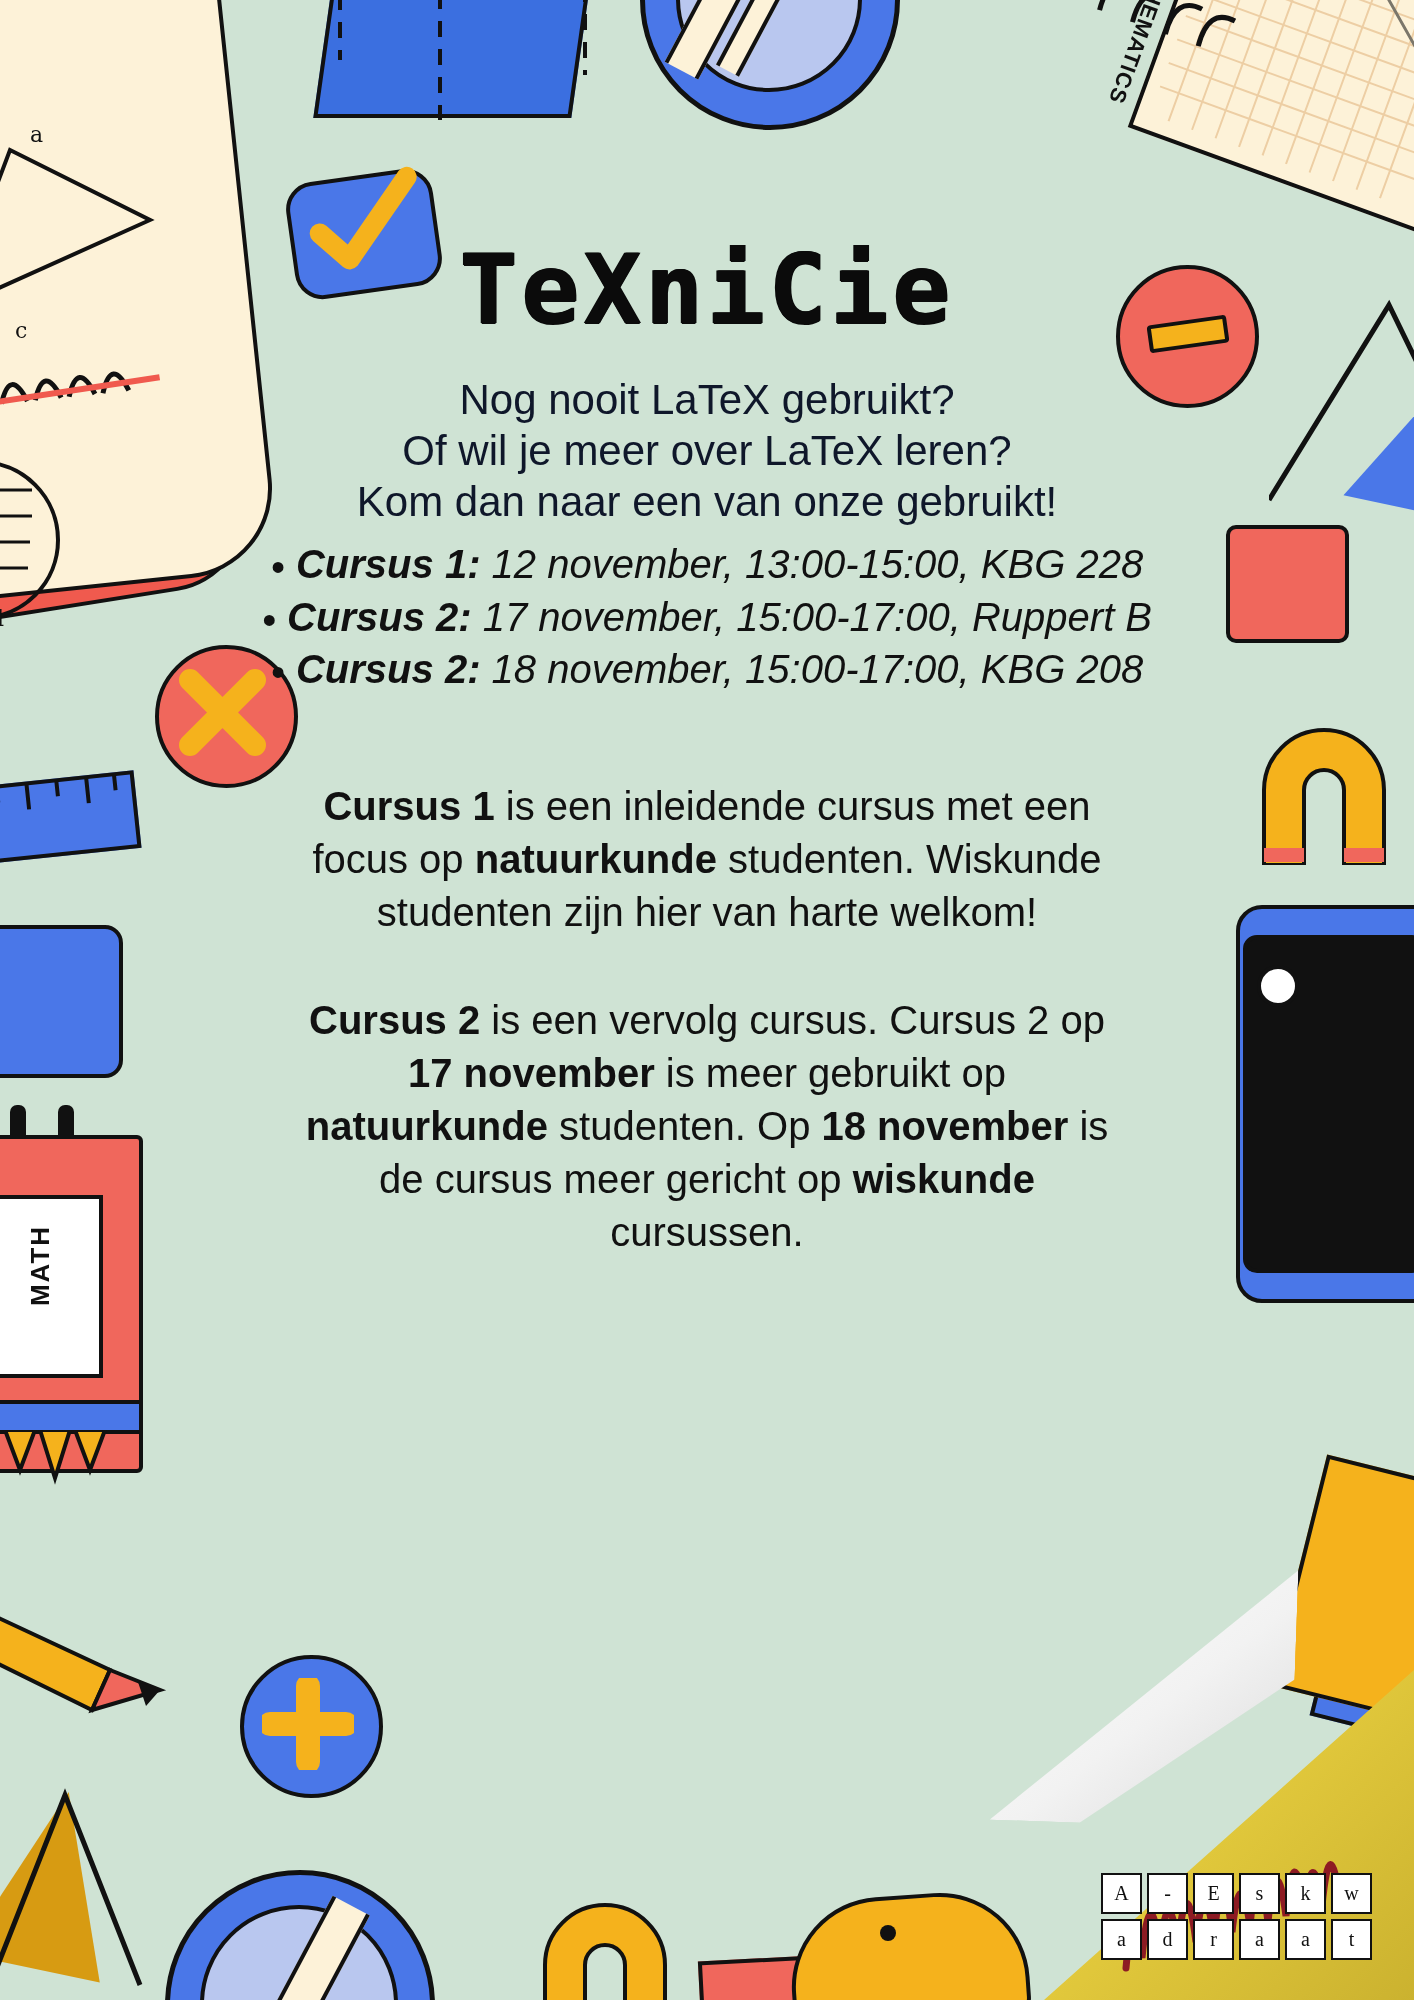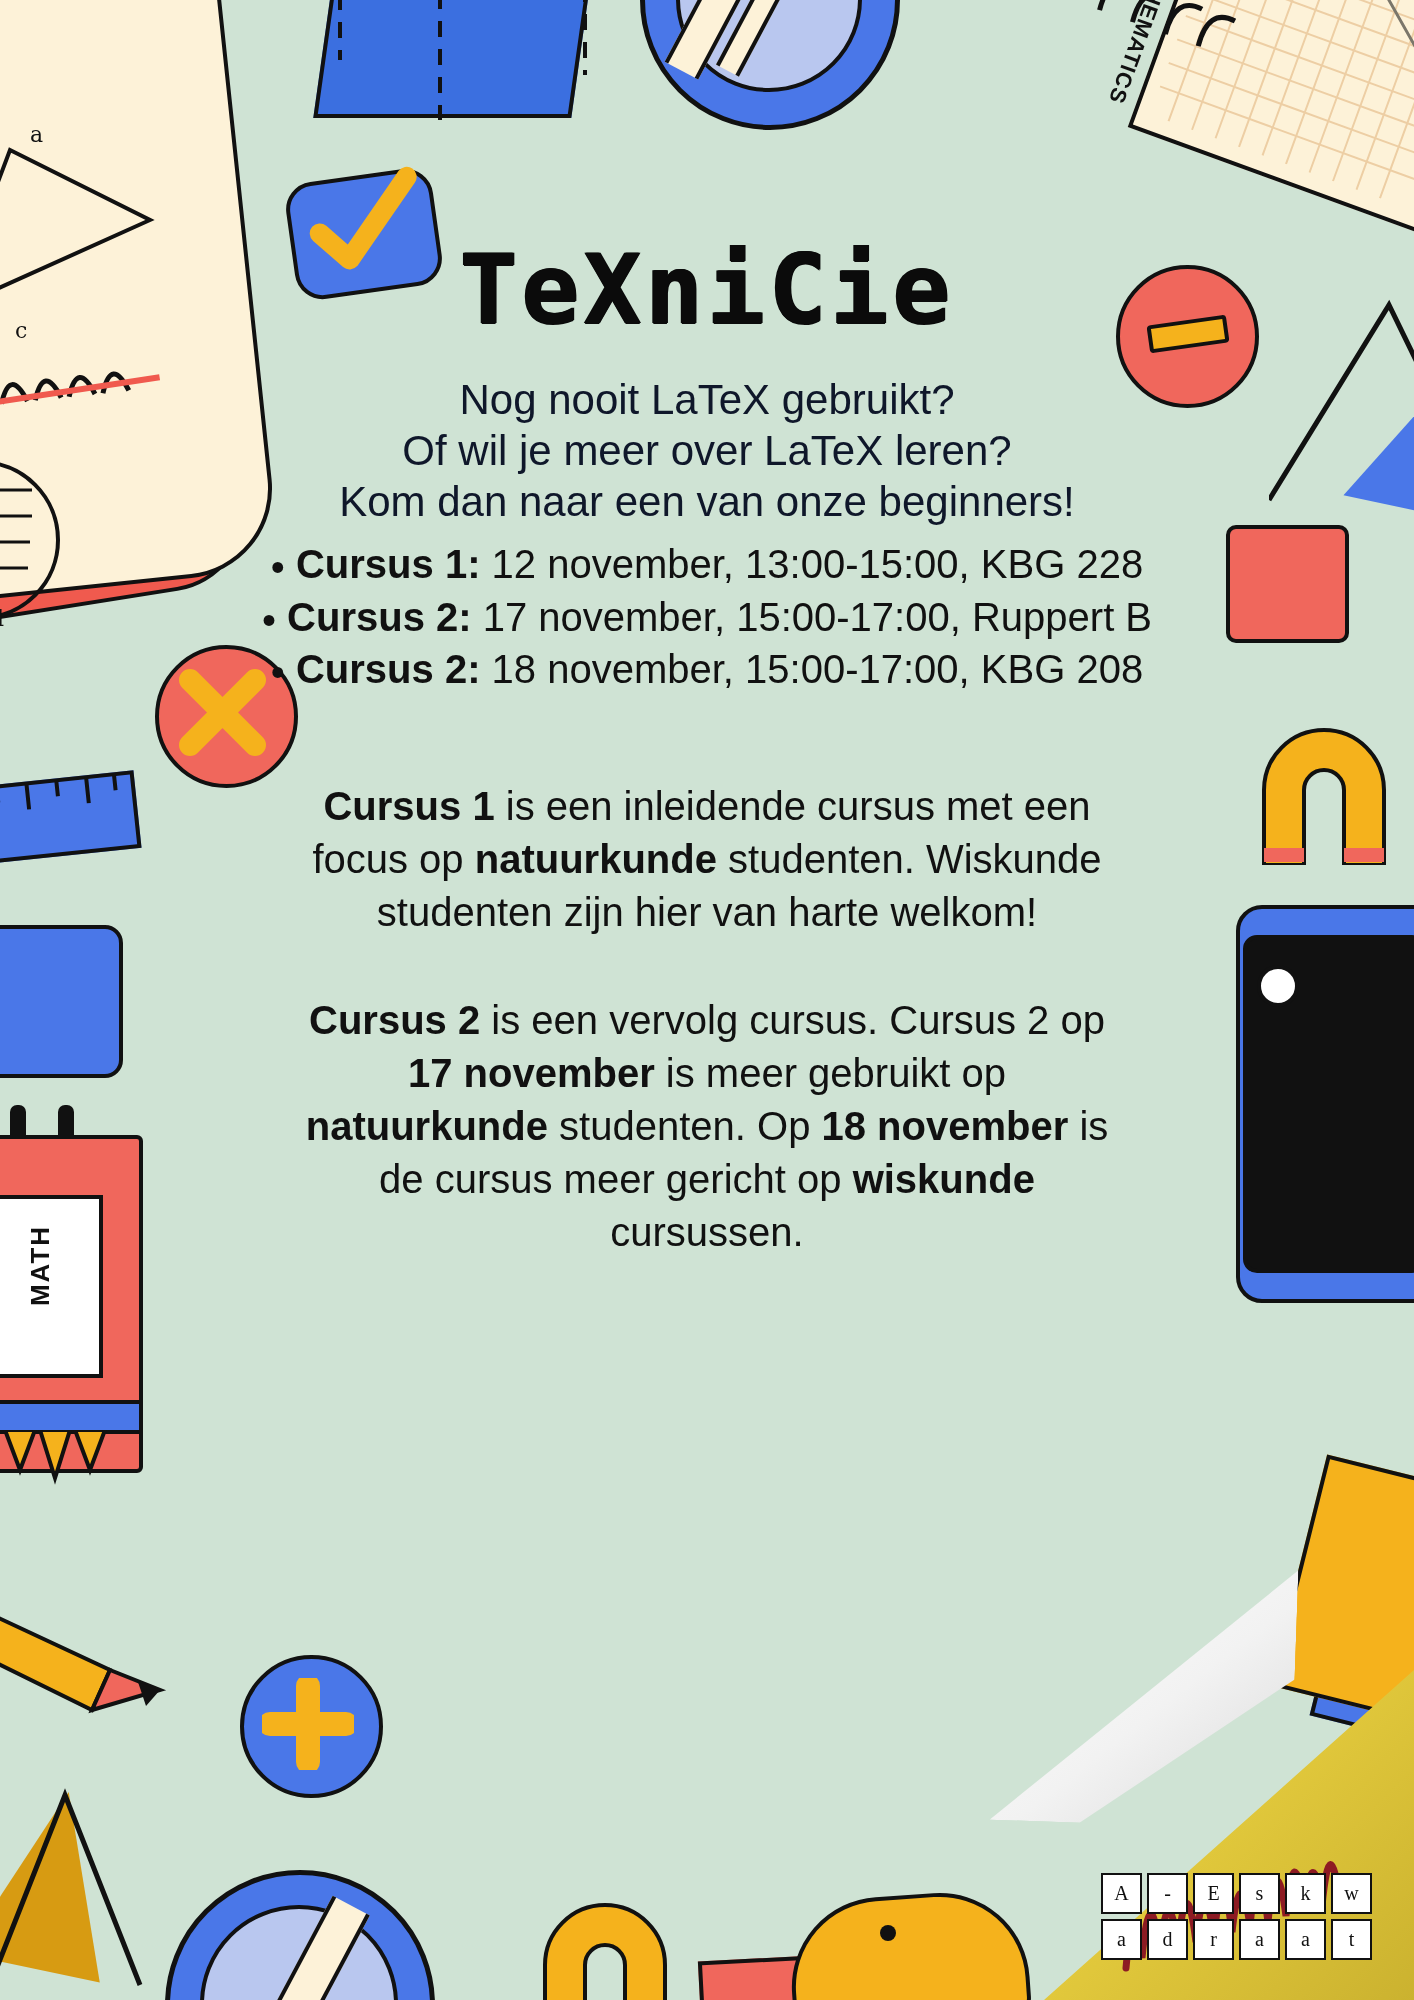"Kom dan naar een van" div { text: beginners -> gebruikt }
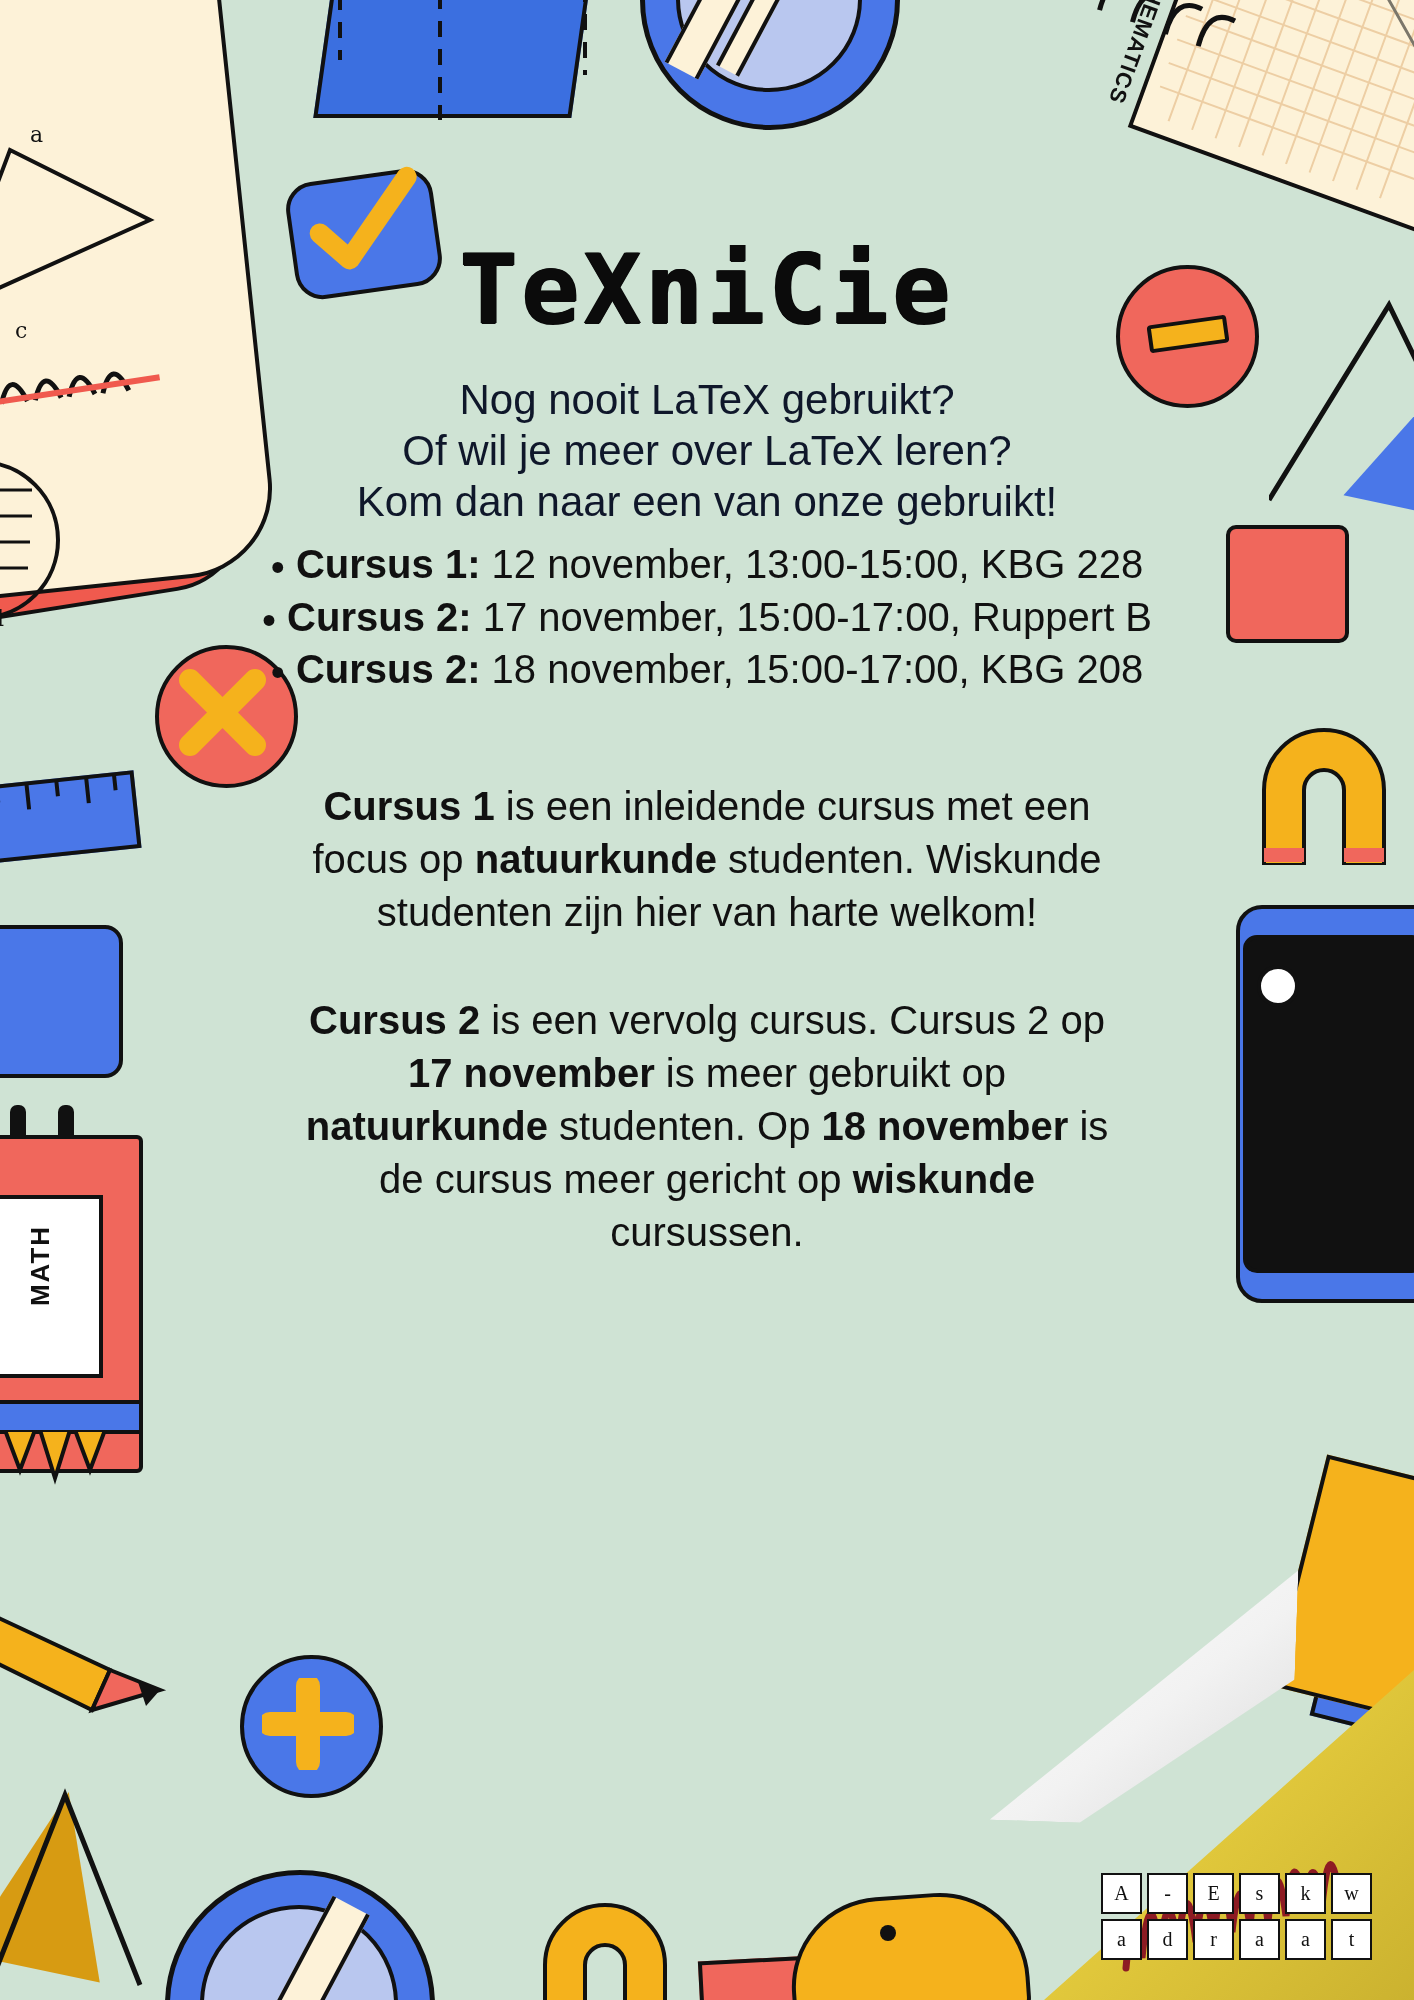"• Cursus 1: 12 november," .course-list li { font-style: none -> italic }
